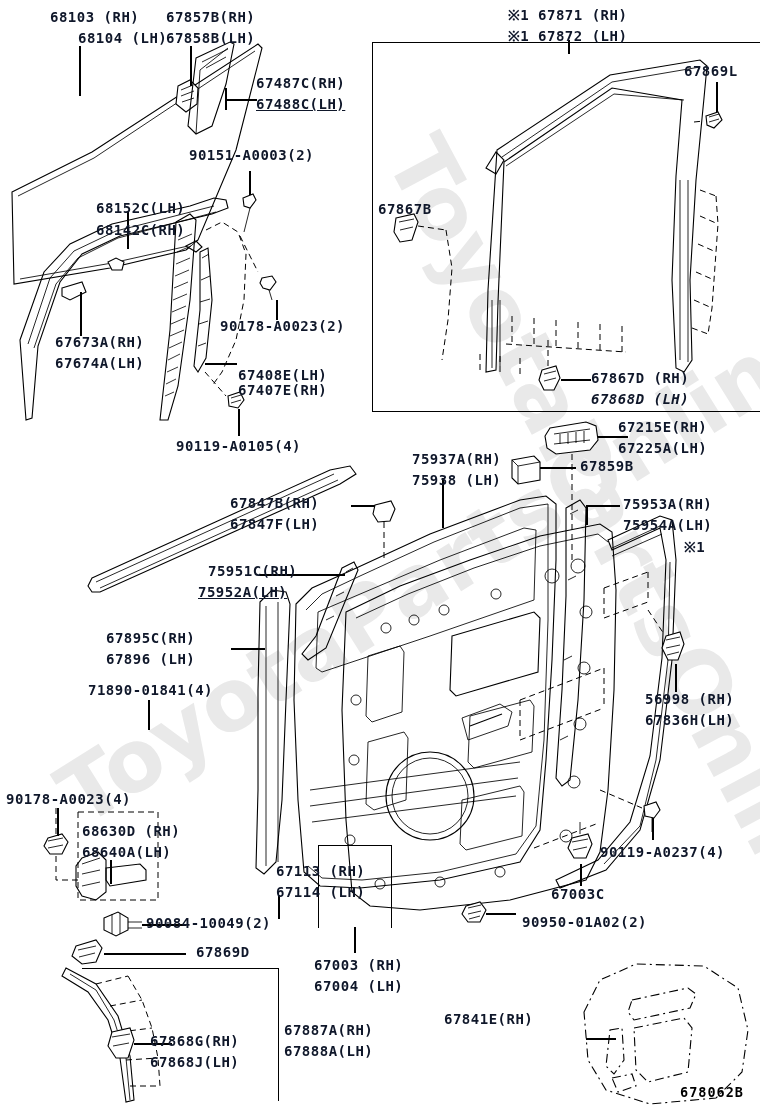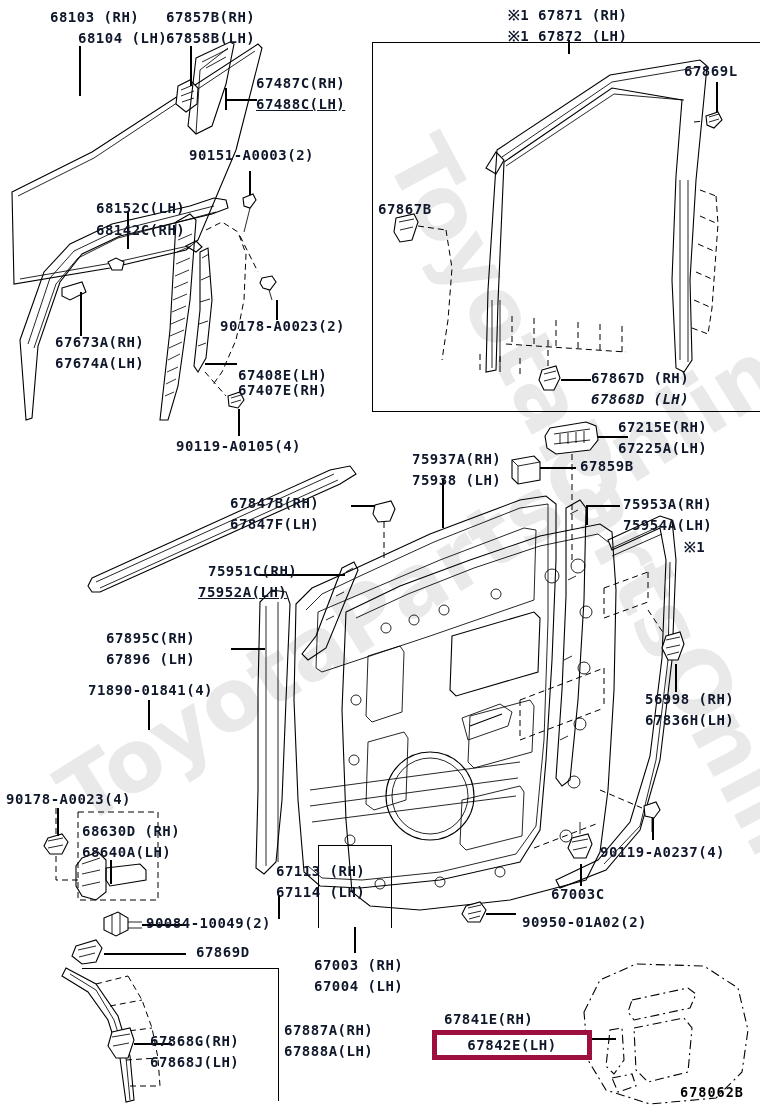"67842E(LH)" div { html: <div> <span>67842E(LH)</span> </div> -> none }
